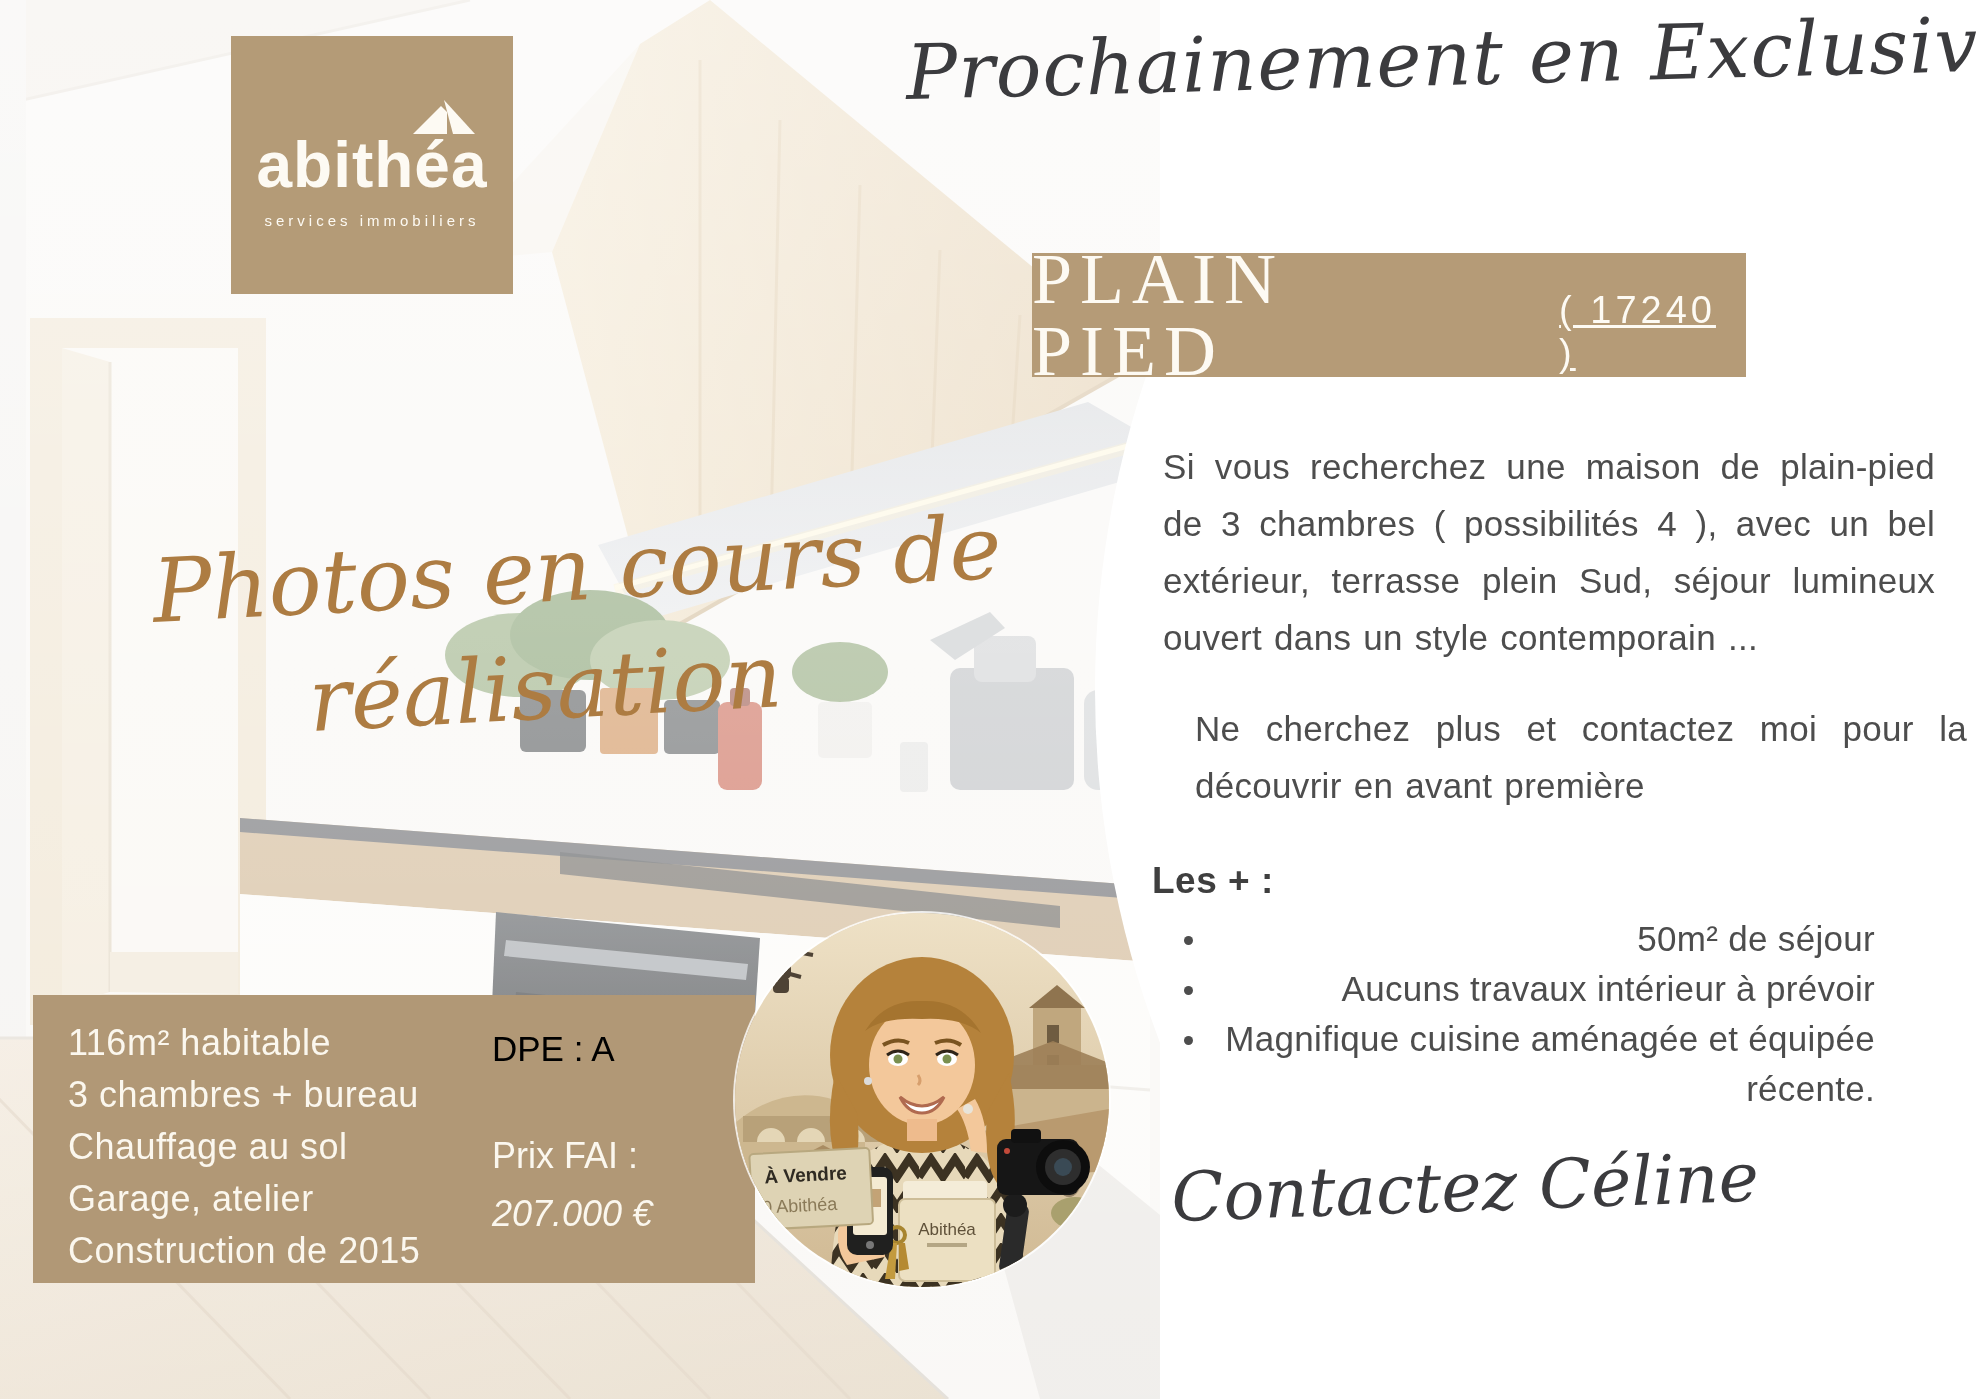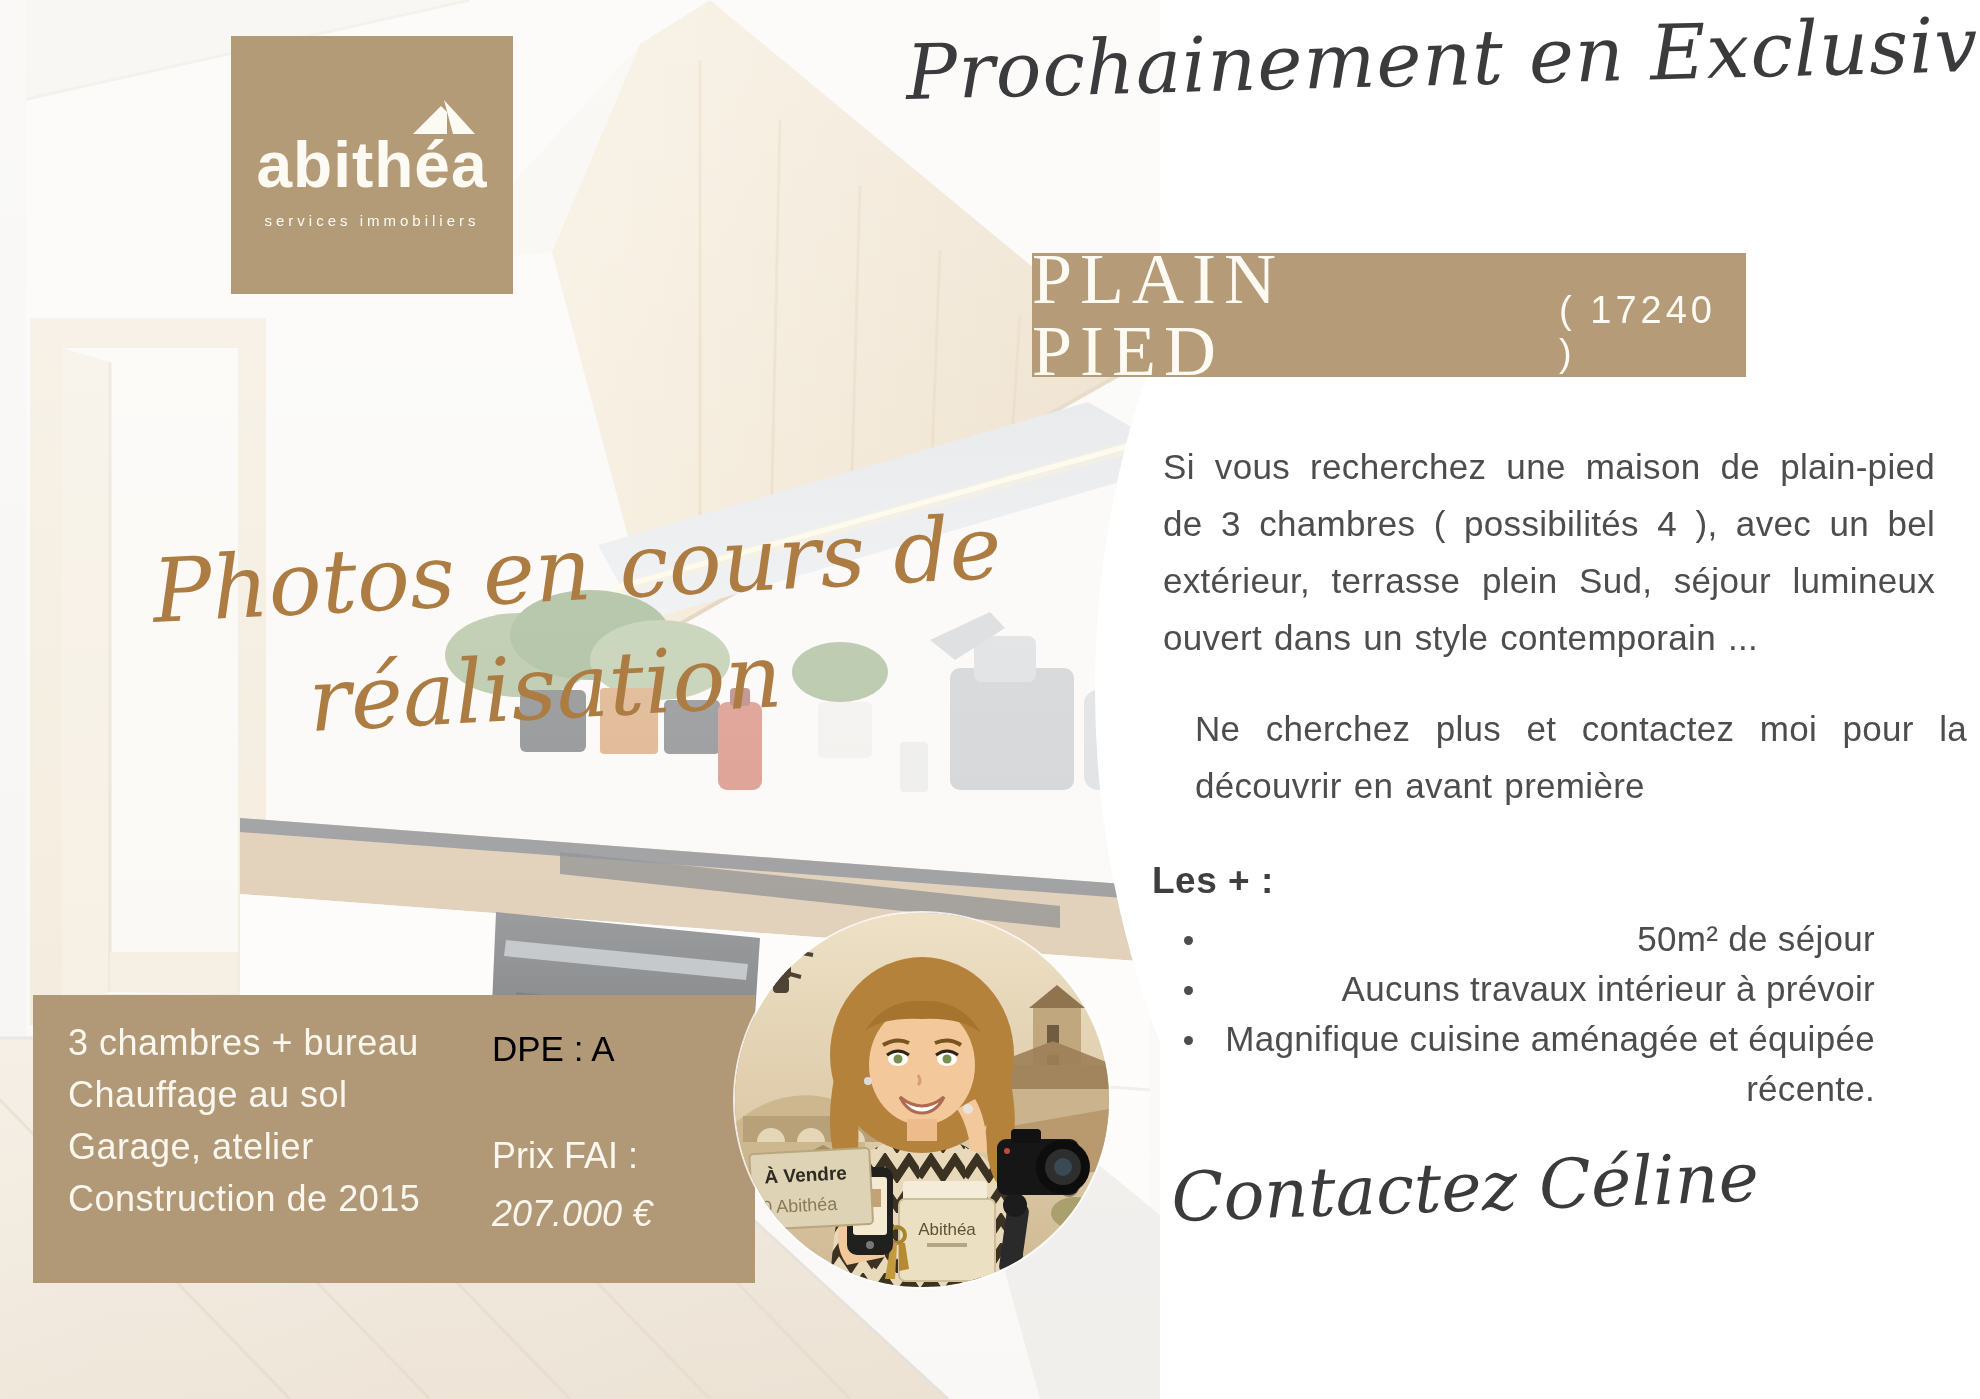"( 17240 )" #banner-code { text-decoration: none -> underline }
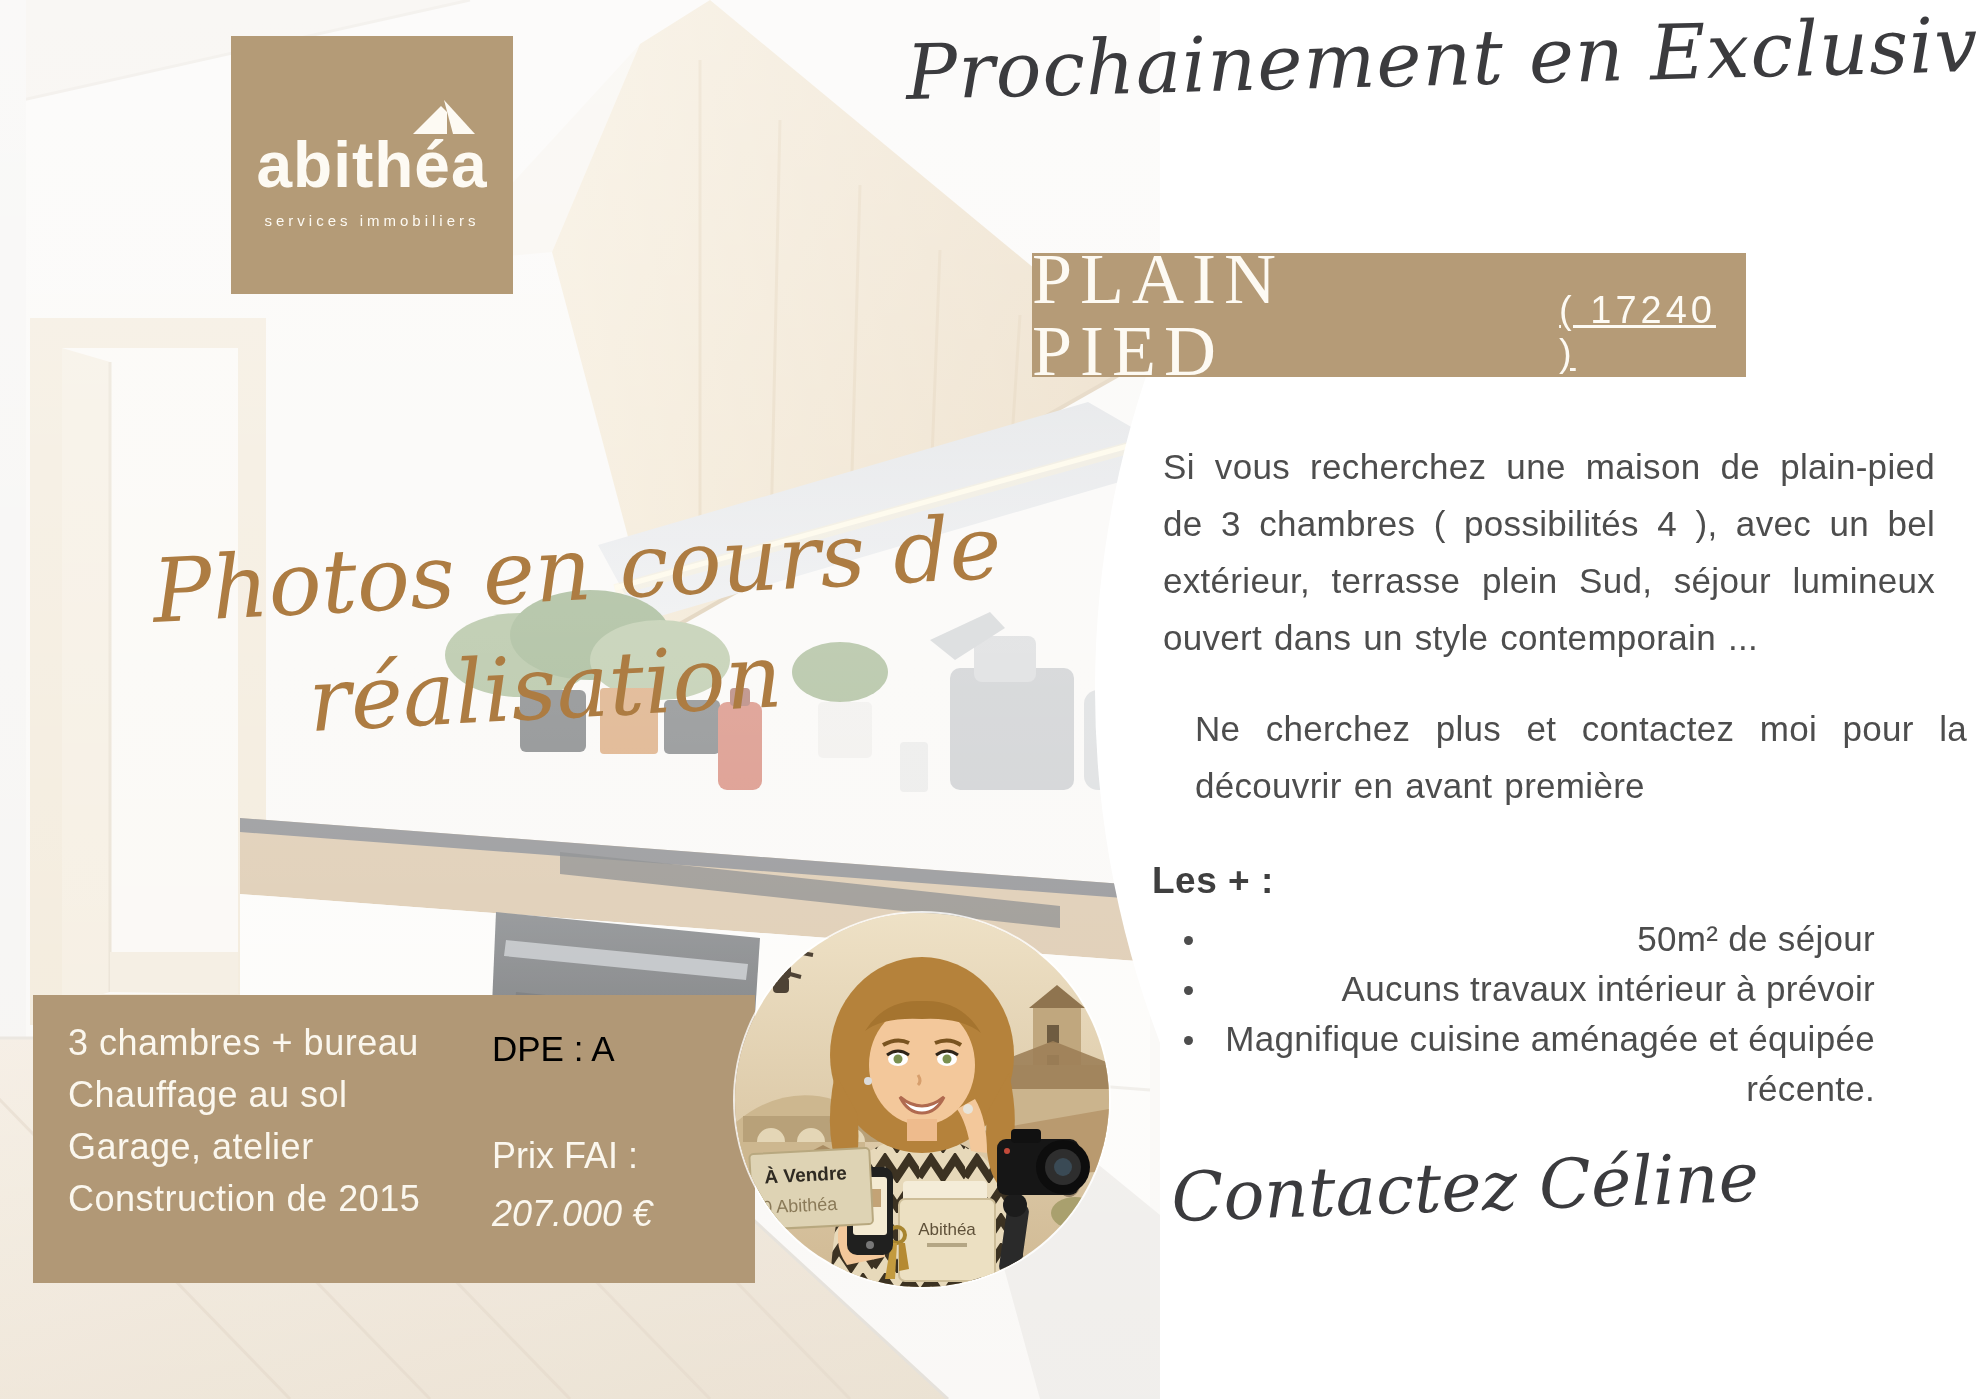"116m² habitable" div.info-line { html: none -> <div>116m² habitable</div> }
